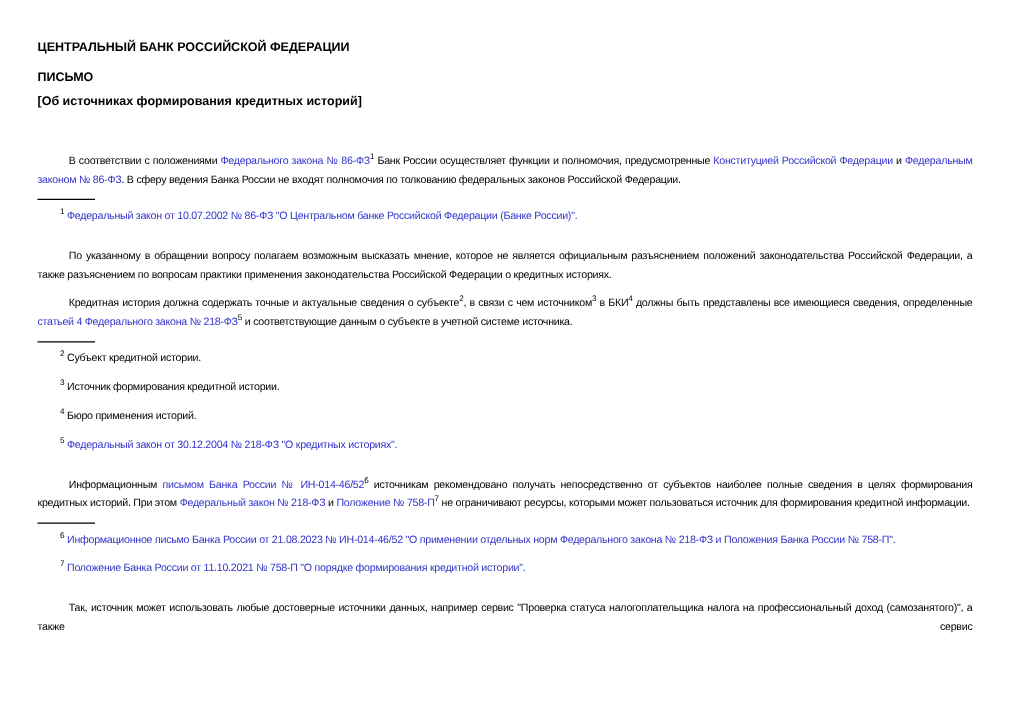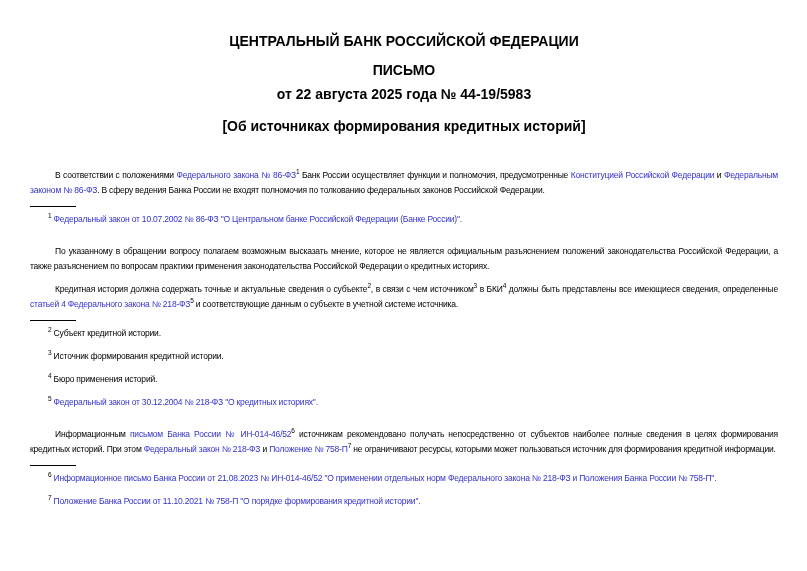"ЦЕНТРАЛЬНЫЙ БАНК РОССИЙСКОЙ ФЕДЕРАЦИИ" header { font-size: 14px -> 10px; text-align: center -> left }
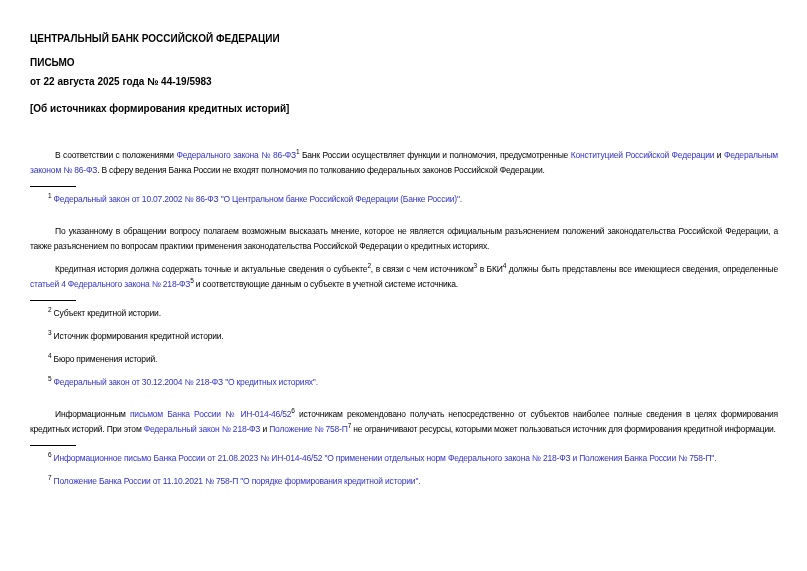"от 22 августа 2025 года" div.h-date { html: <div>от 22 августа 2025 года № 44-19/5983</div> -> none }
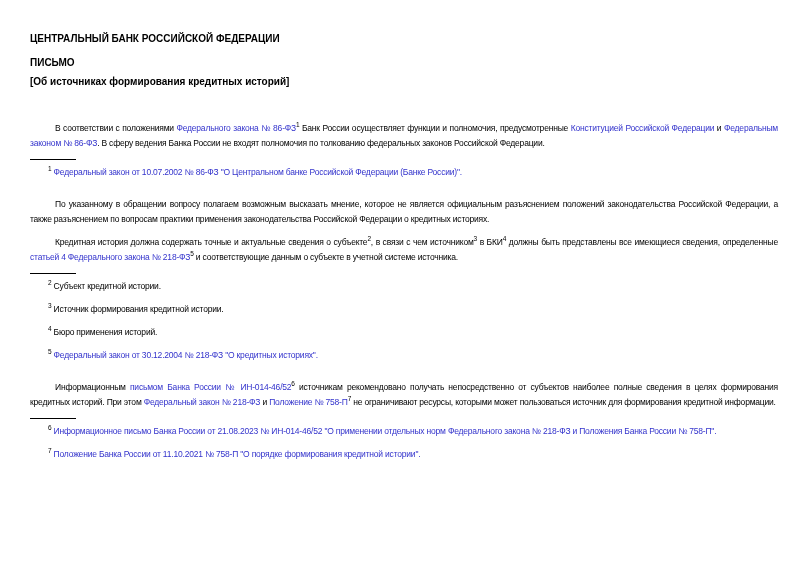"Так, источник может использовать любые" p.para { html: none -> <p><span>Так, источник может использовать любые достоверные источники данных, например сервис "Проверка статуса налогоплательщика налога на профессиональный доход (самозанятого)", а также сервис</span></p> }
